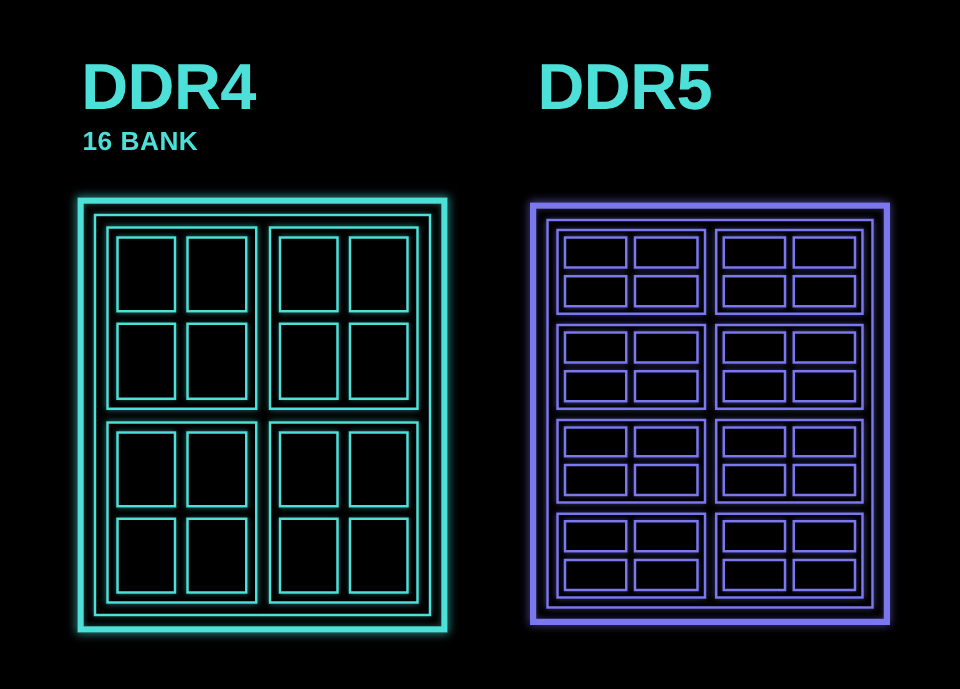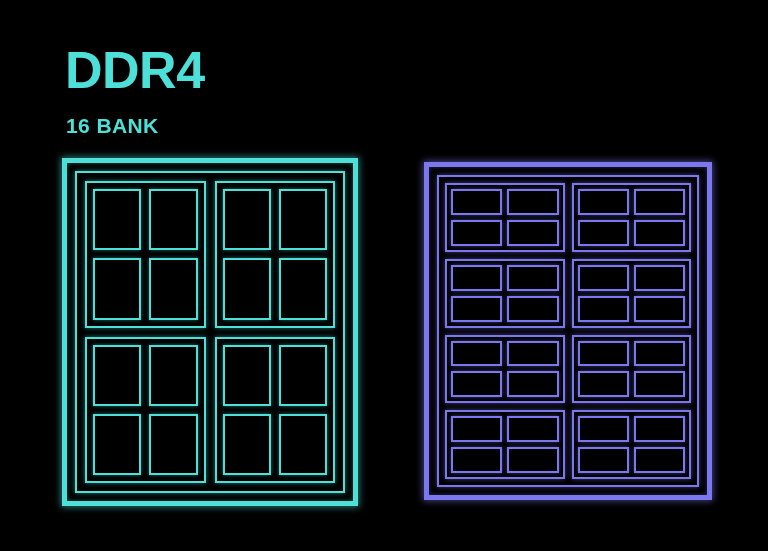"DDR5" div.title { html: none -> <div>DDR5</div> }
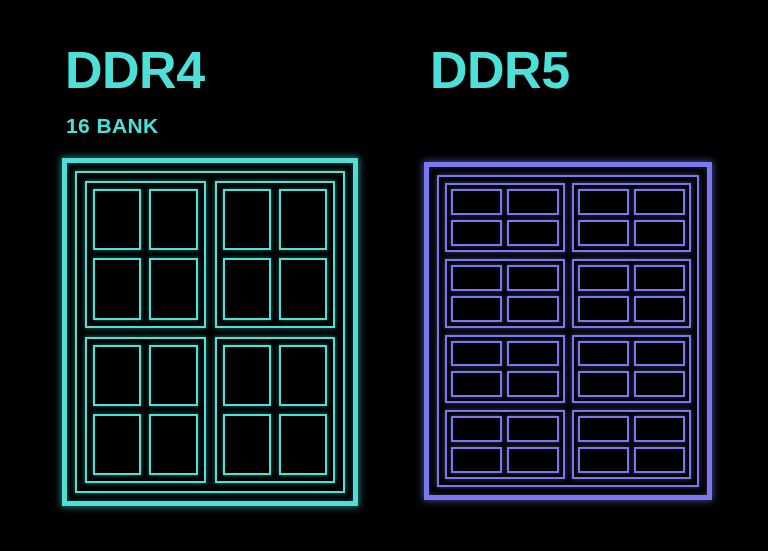"16 BANK" .subtitle { margin-top: 12px -> none }
